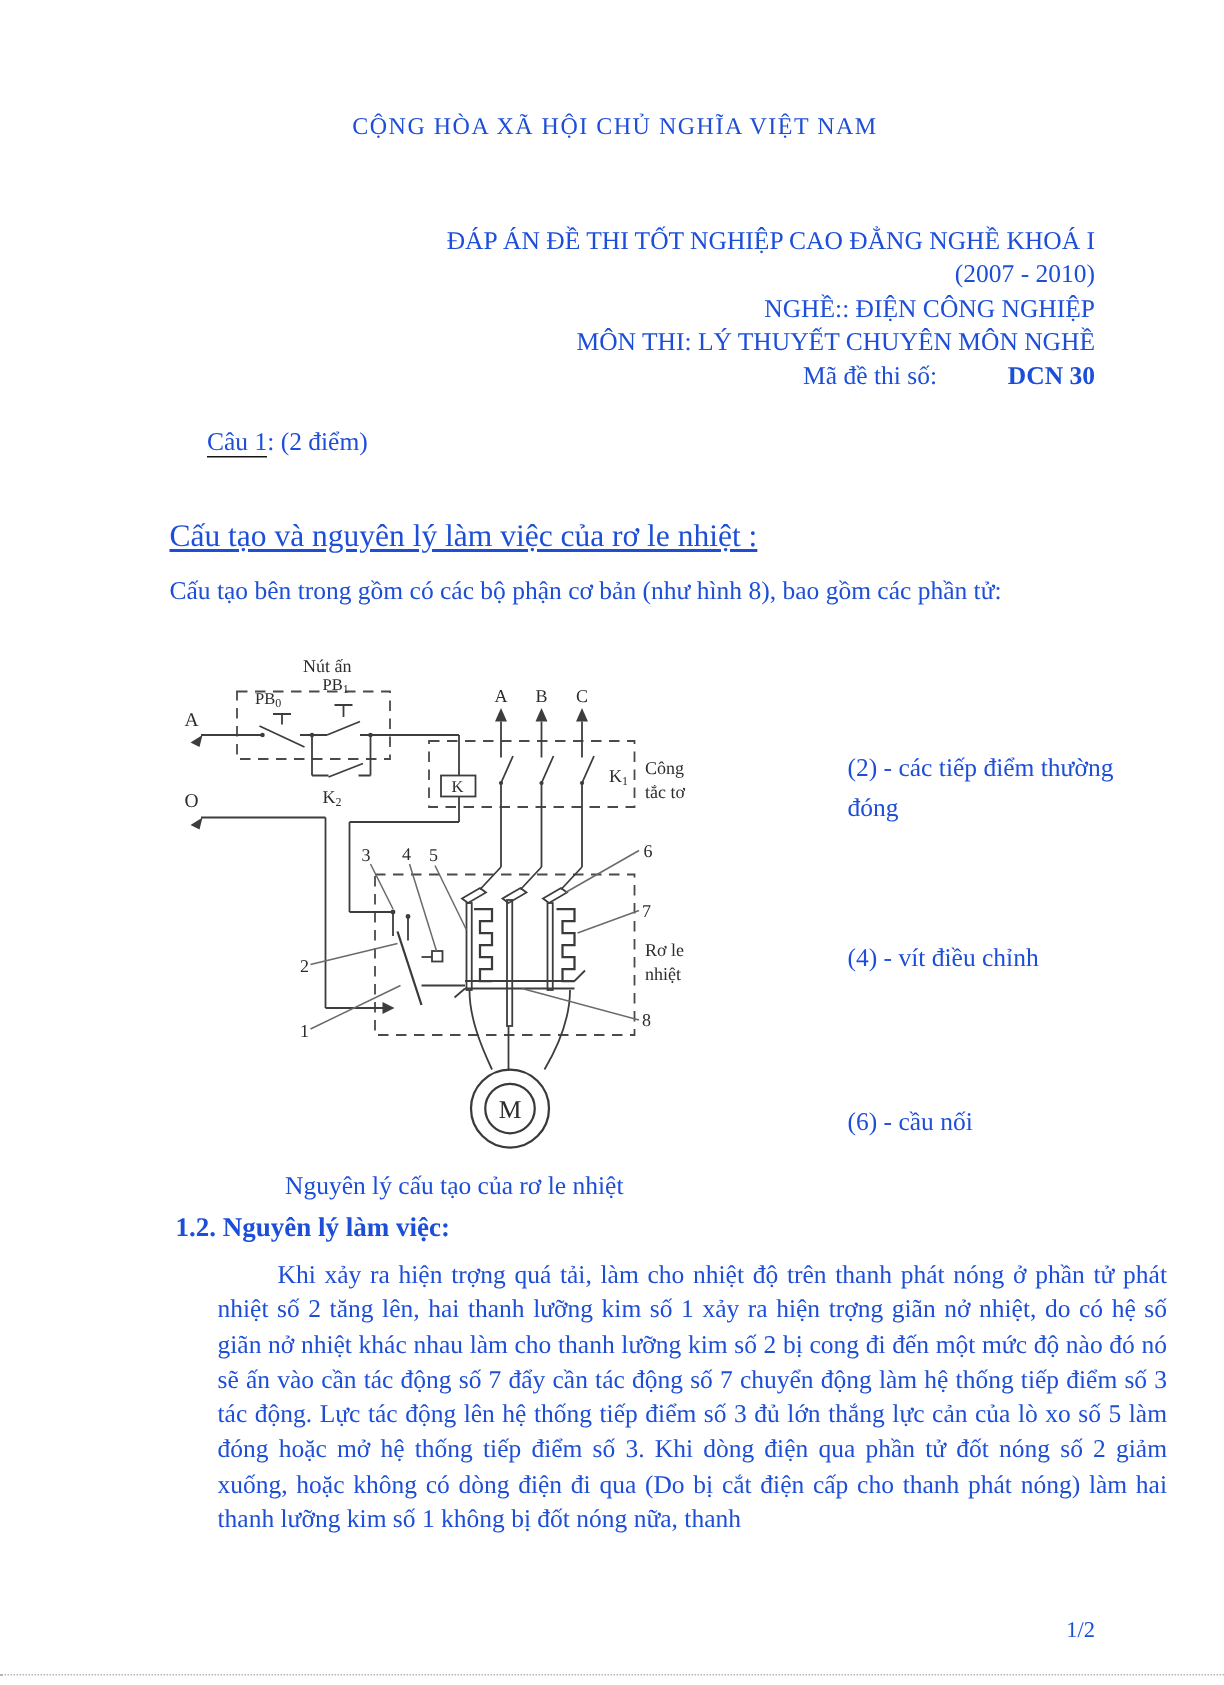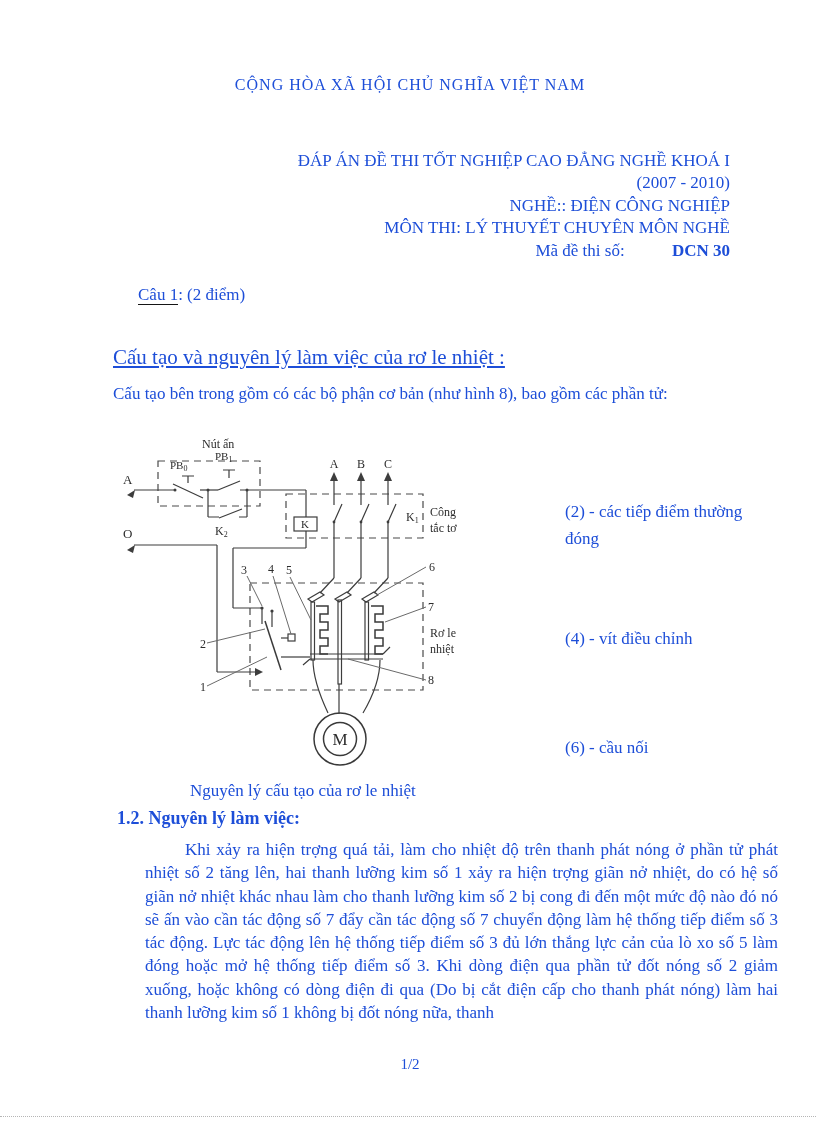"1/2" .footer { text-align: none -> right; top: 1056px -> 1079px }
